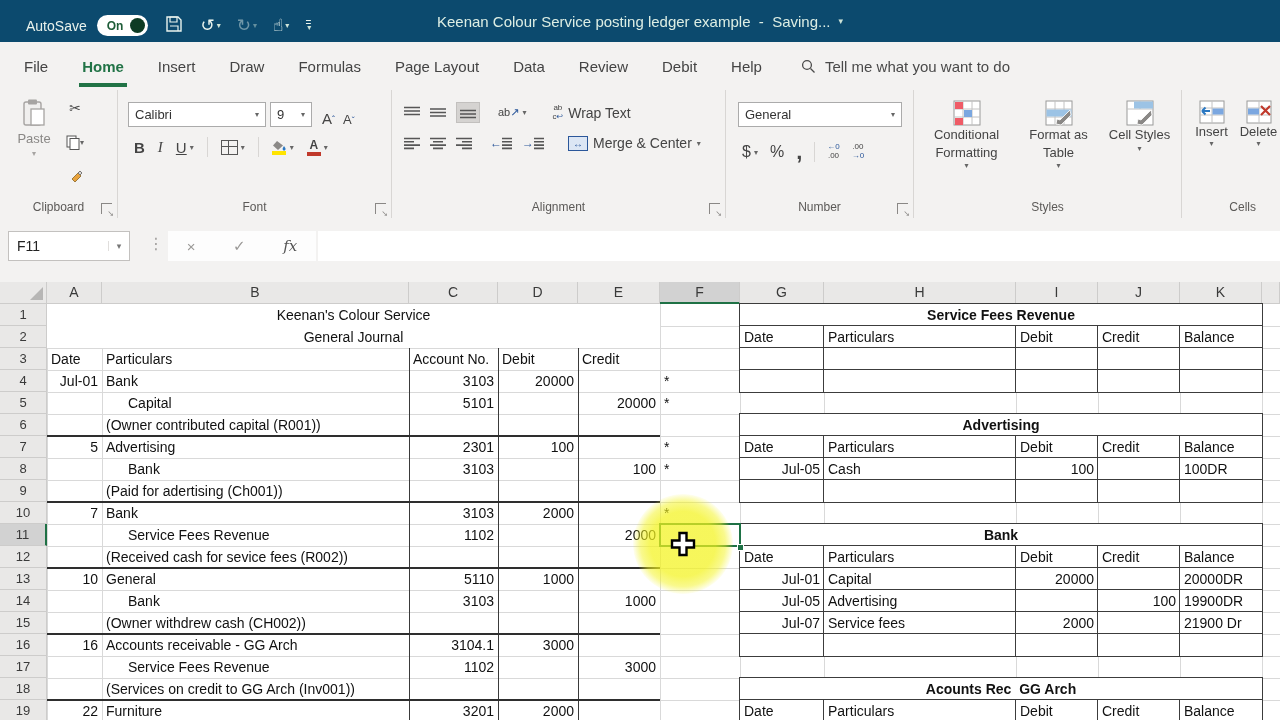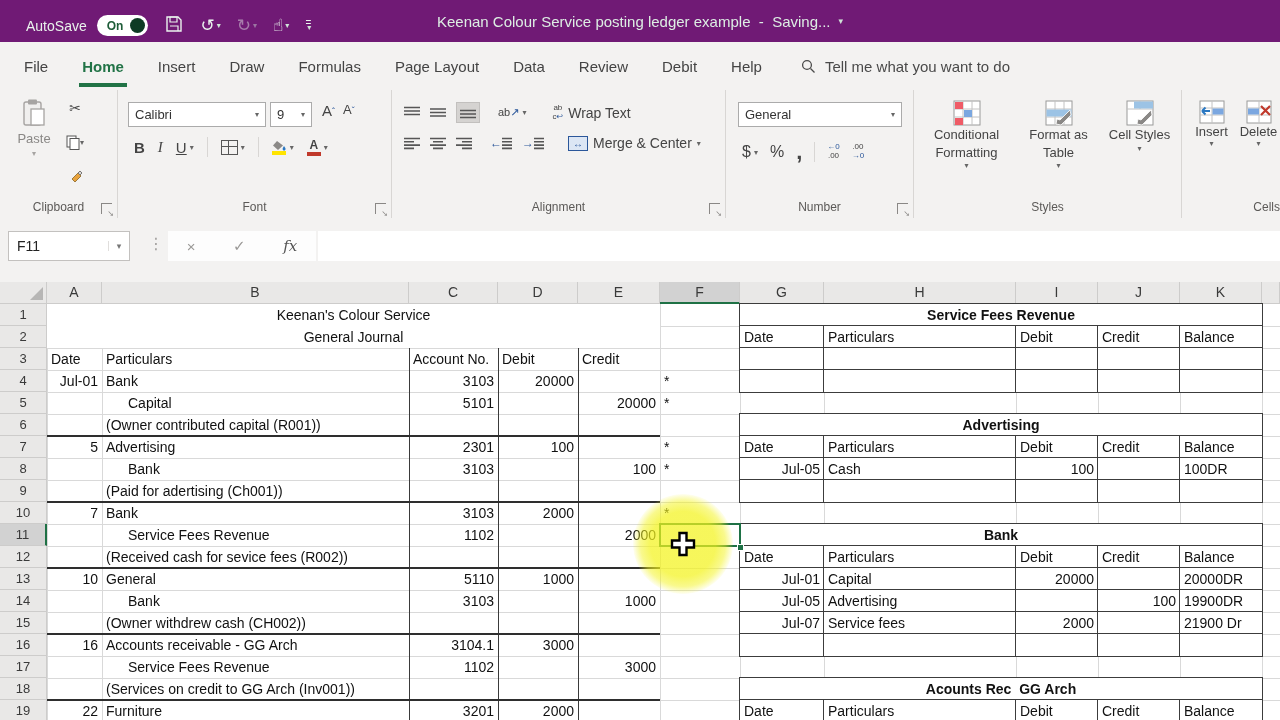"AutoSave" #titlebar { background: #701a75 -> #0c4a6e }
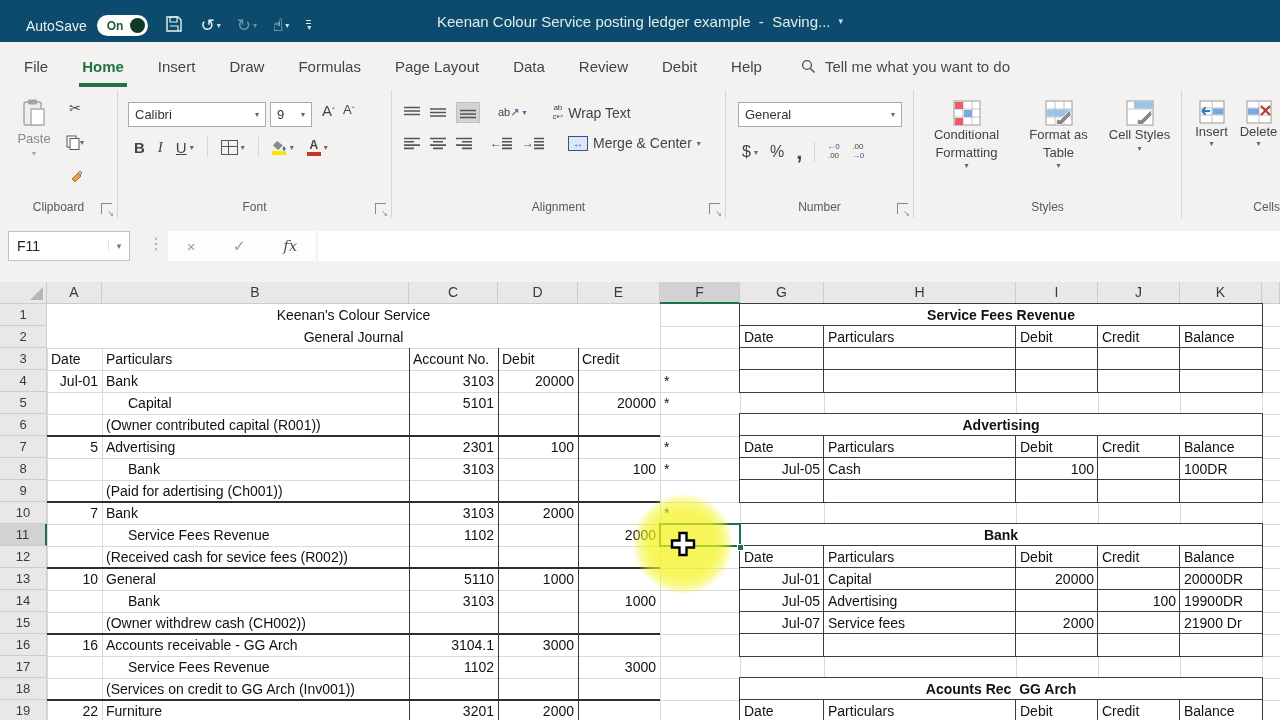"Calibri" div { align-items: flex-start -> flex-end }
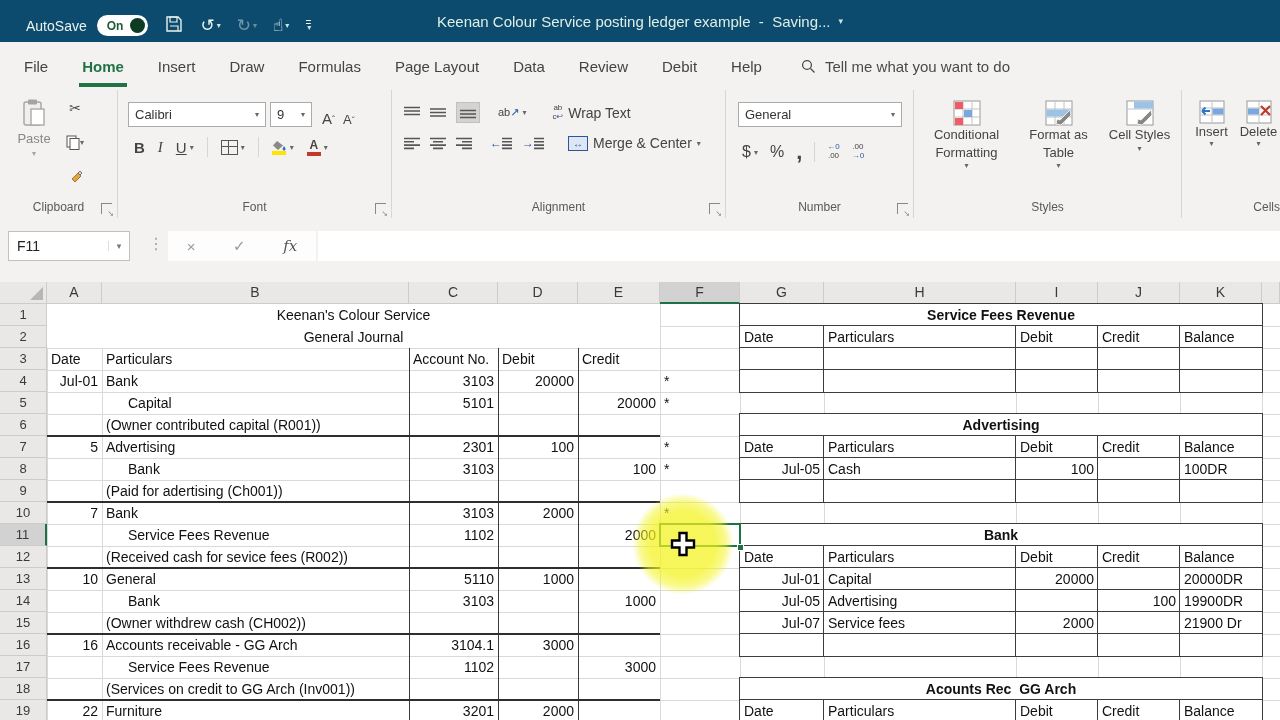"Cells" div.glabel { padding-right: 0 -> 24px }
